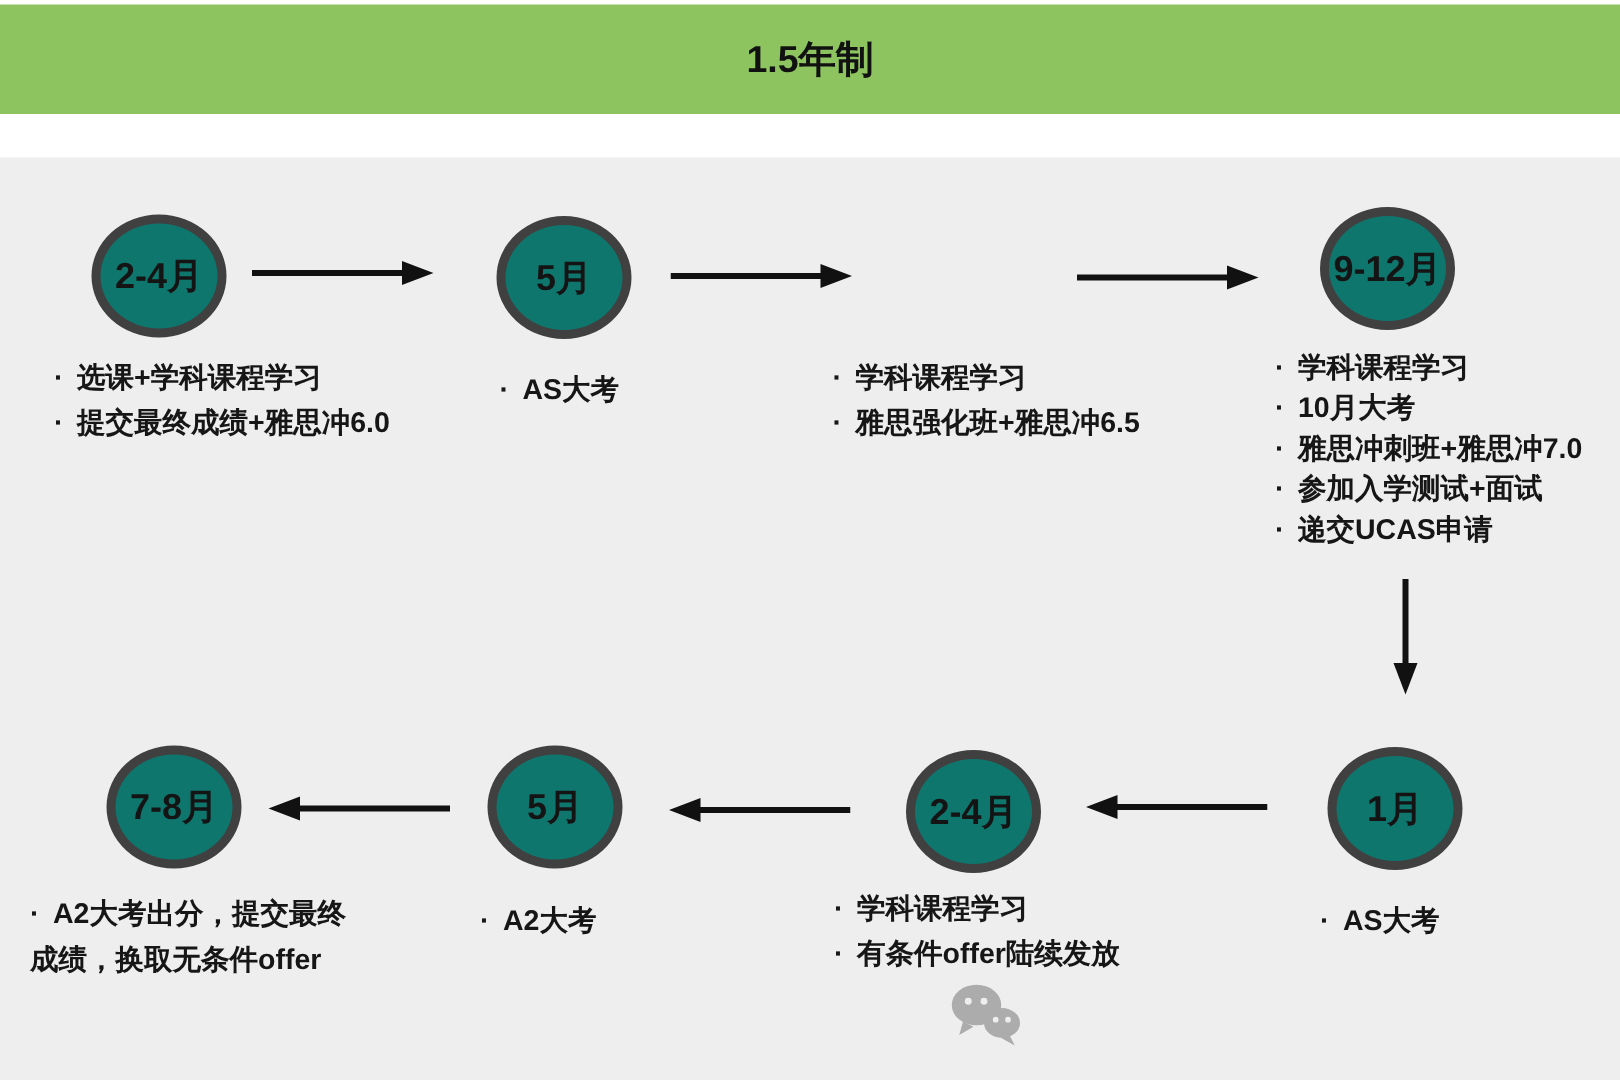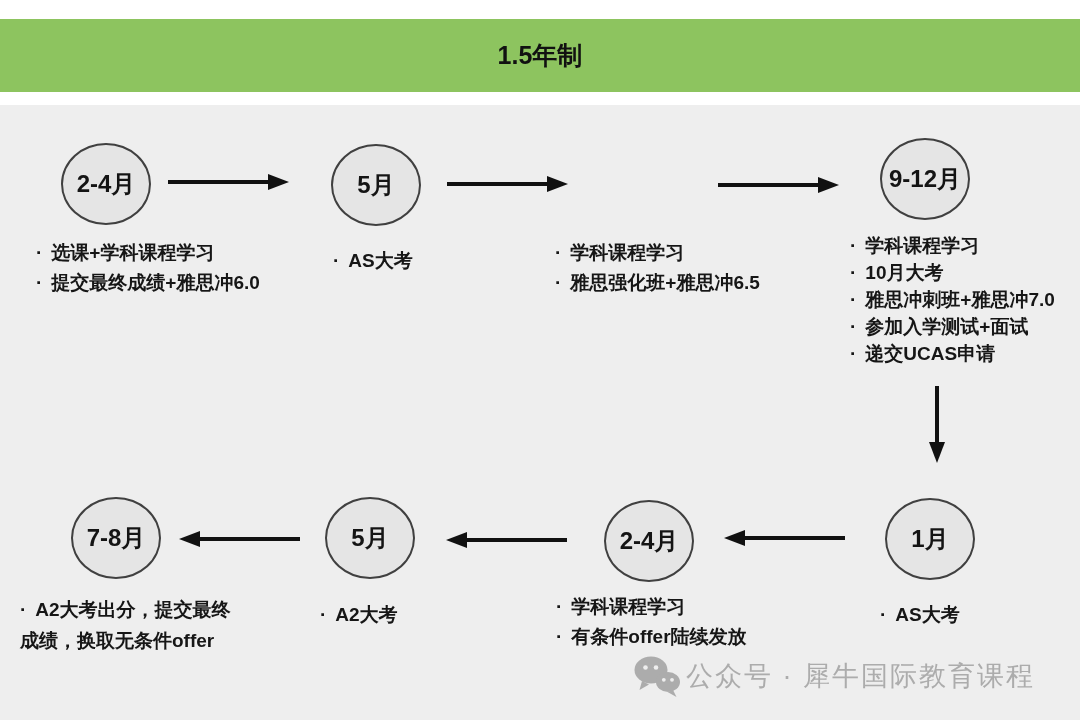"1.5年制" .header { margin-top: 16px -> none }
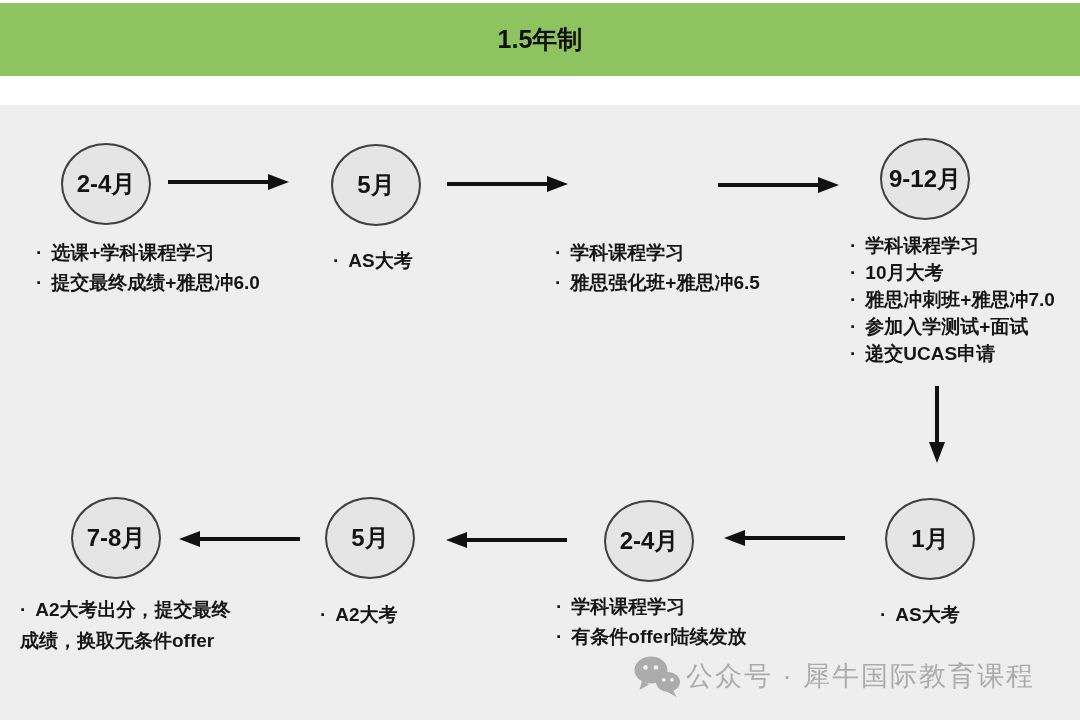"2-4月" .node { background: #e5e5e5 -> #0f766e; border: 2px solid #404040 -> 6px solid #404040 }
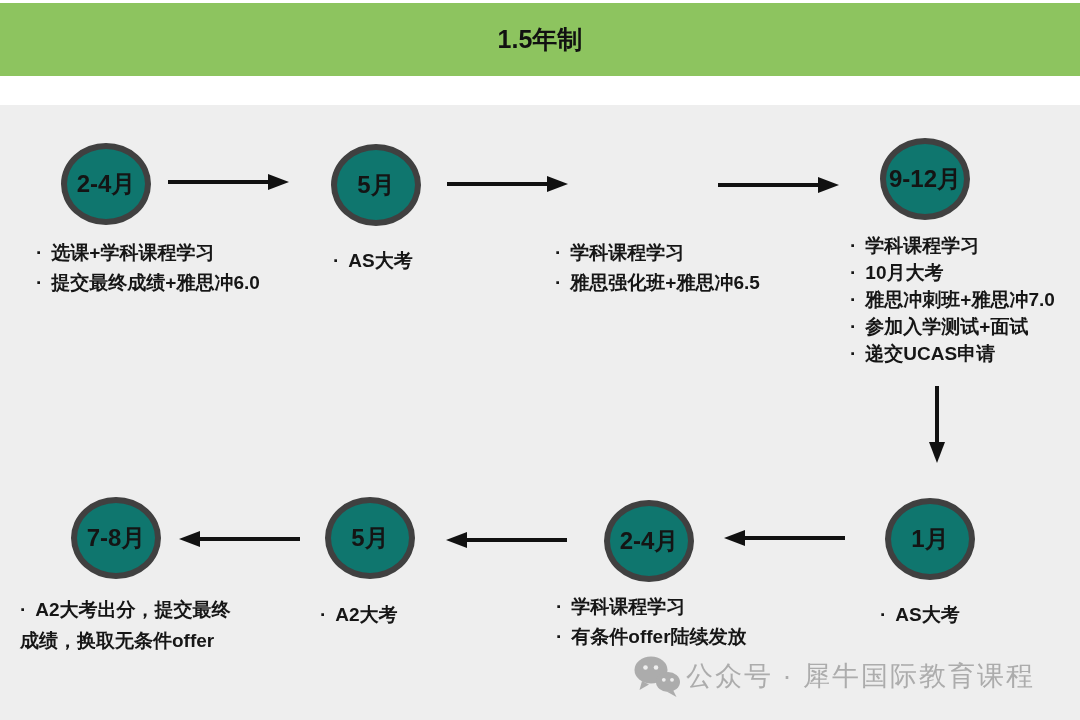"公众号 · 犀牛国际教育课程" div.watermark-text { html: <div>公众号 · 犀牛国际教育课程</div> -> none }
